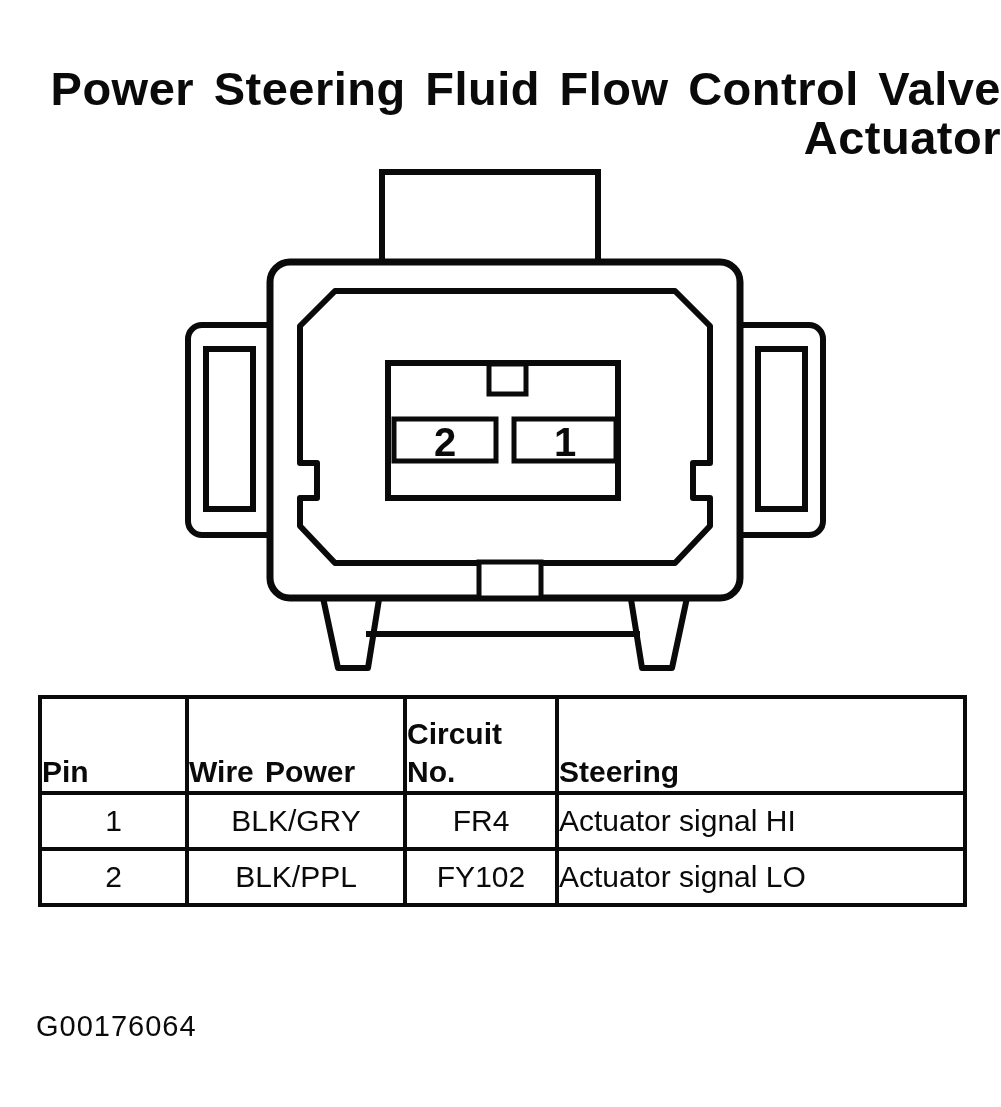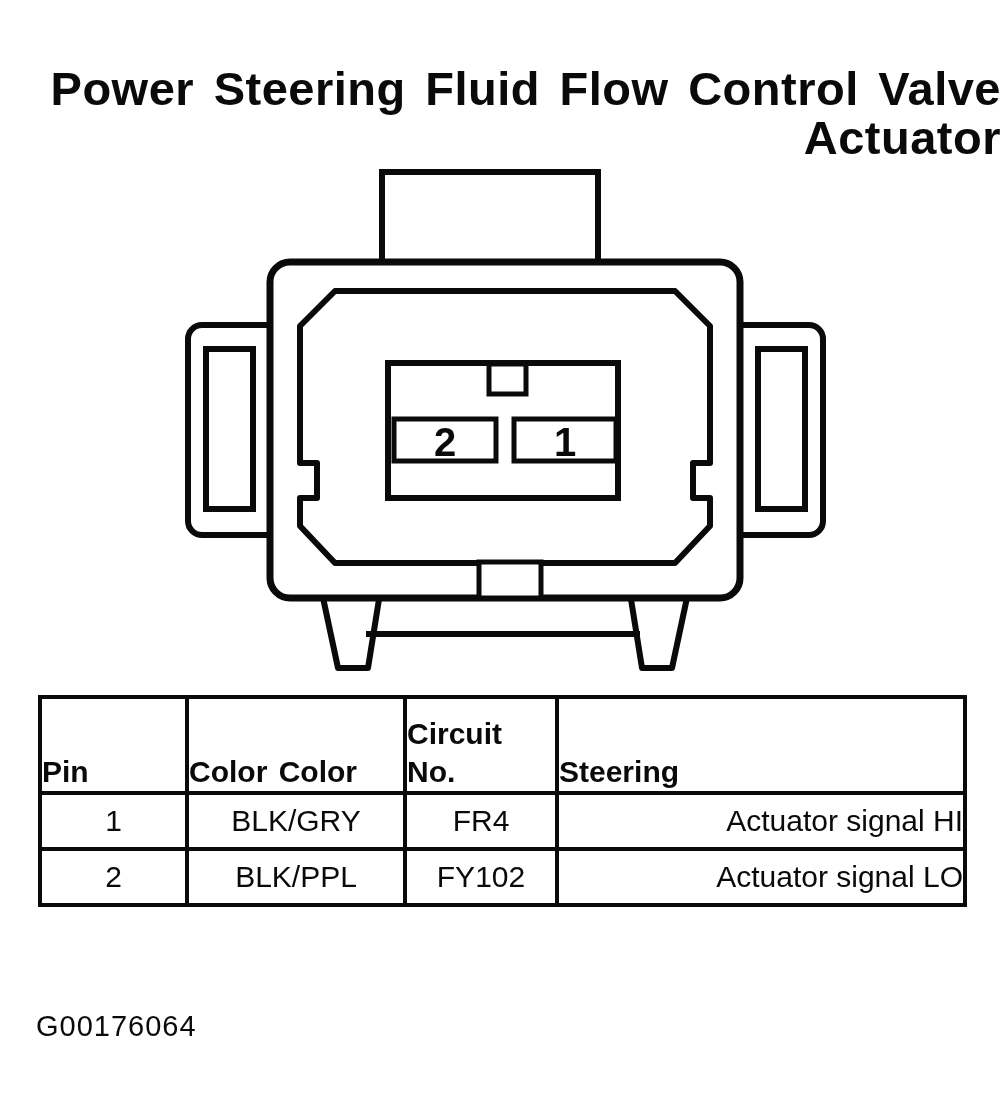"Color Color" td.hdr-cell { text: Color Color -> Wire Power }
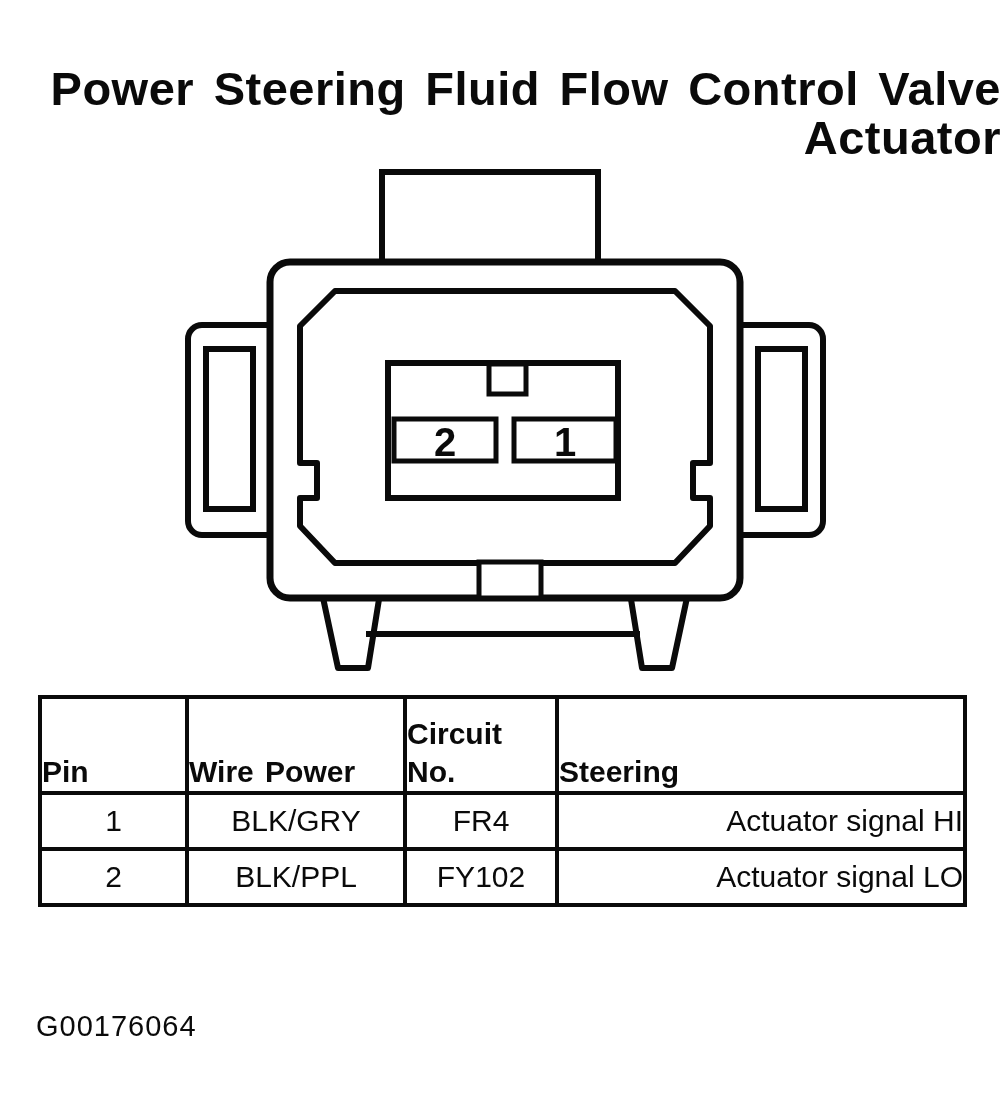"Actuator signal HI" .fn-cell { text-align: right -> left }
